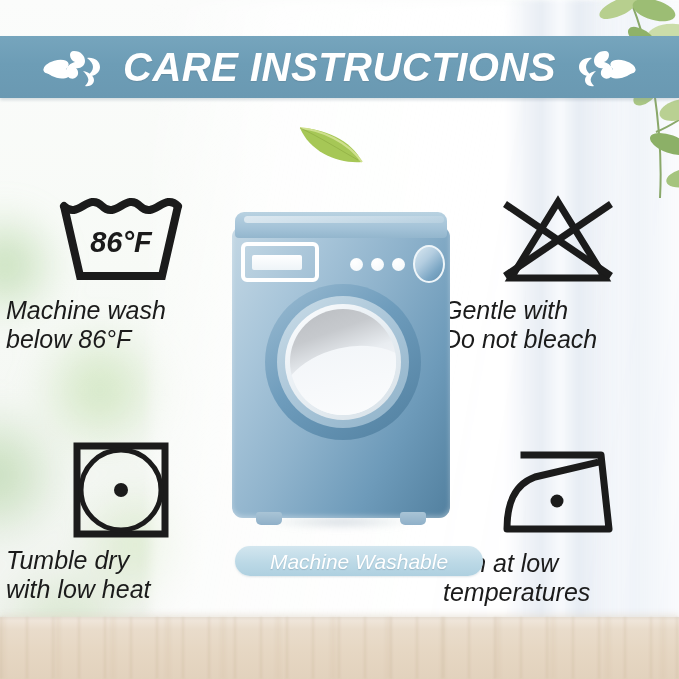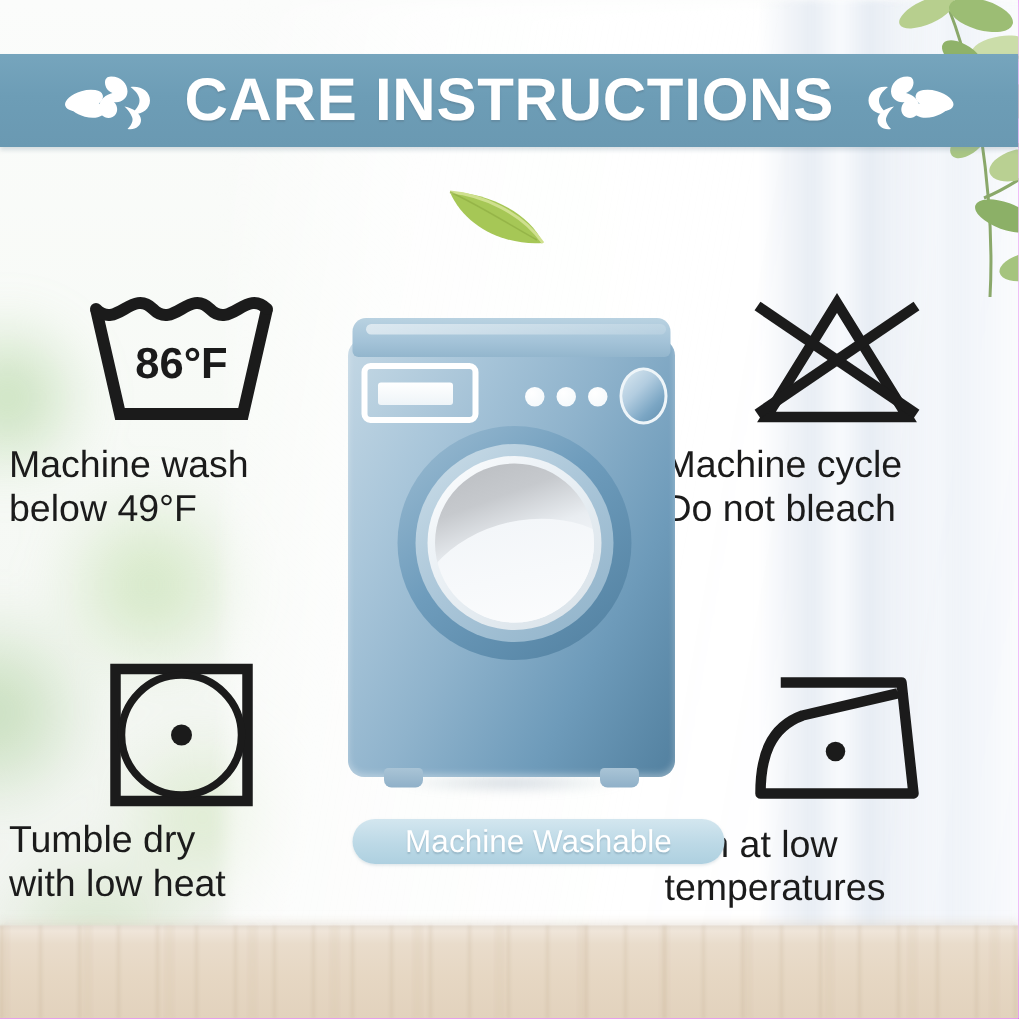"CARE INSTRUCTIONS" .stage { background: #d946ef -> #86efac; font-style: none -> italic }
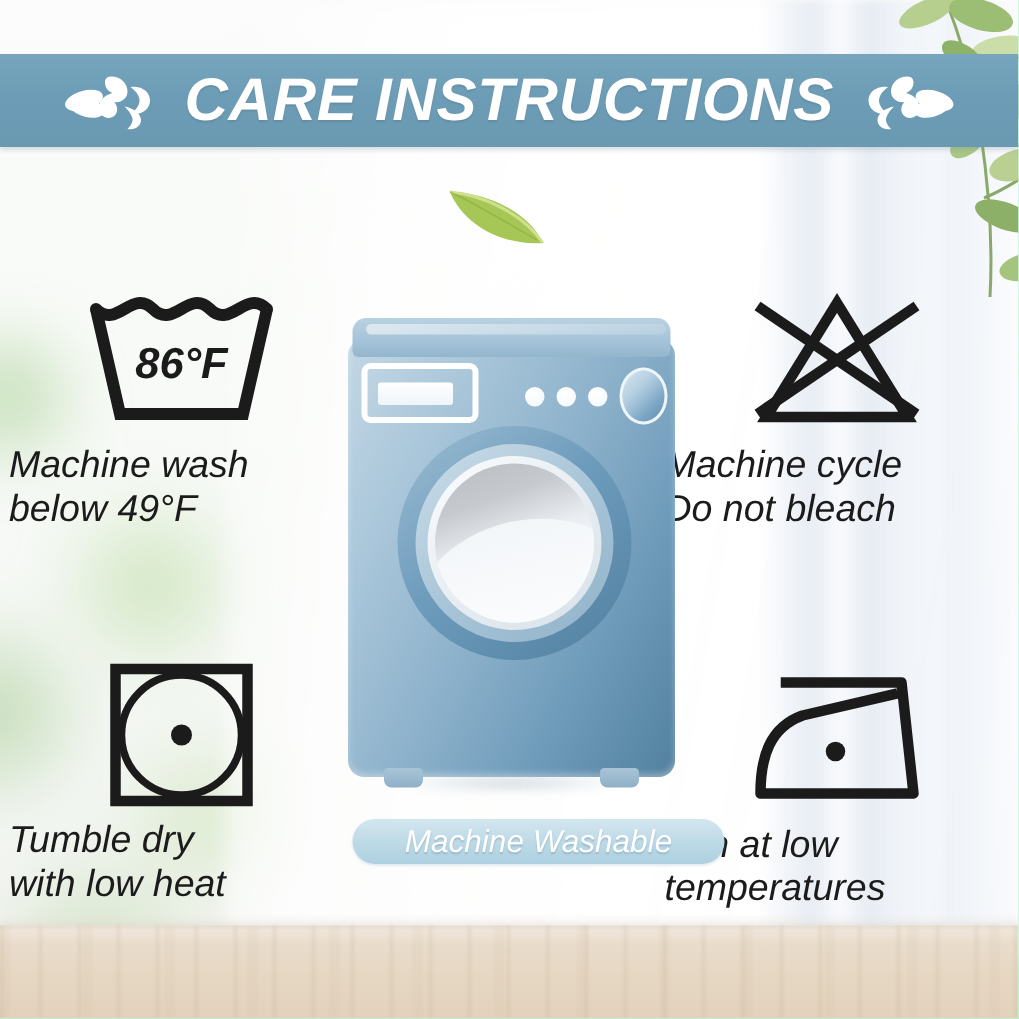"Machine wash" div.cap { text: 49 -> 86 }
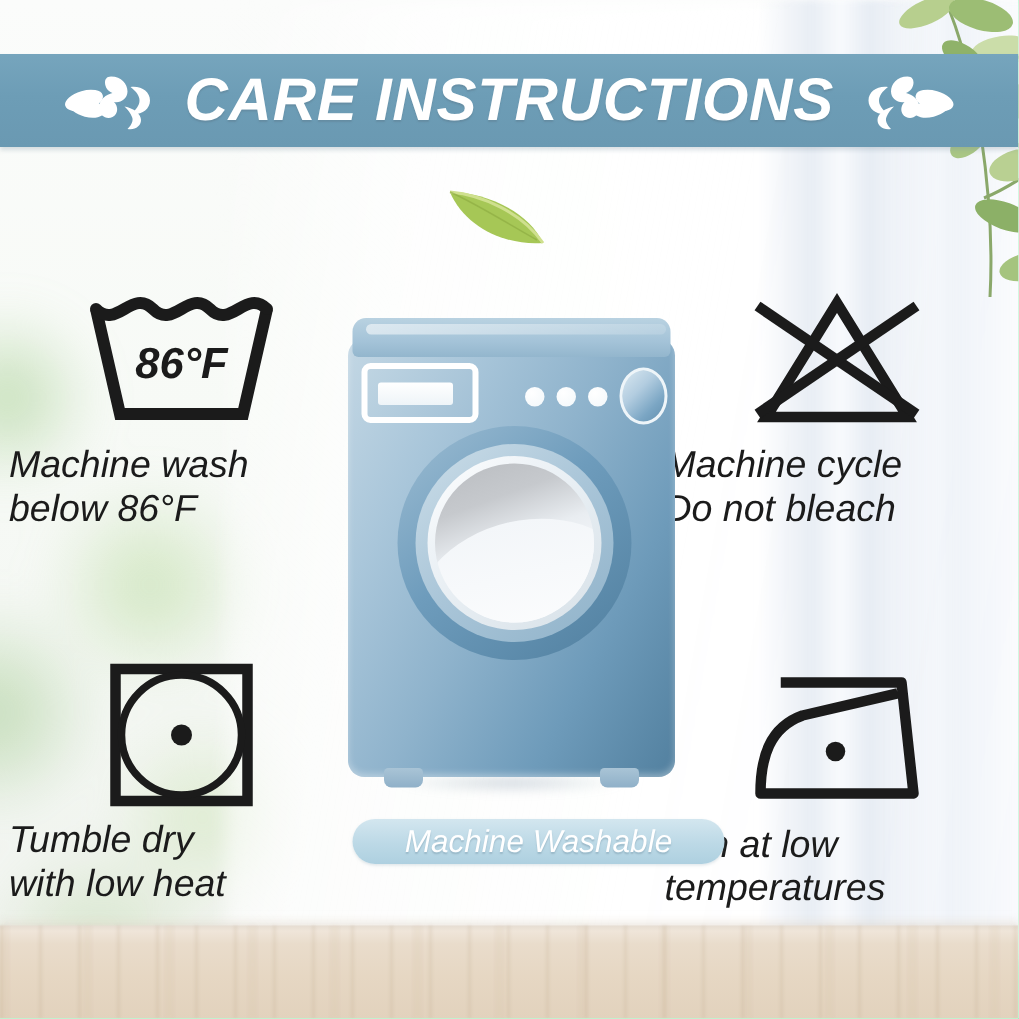"Machine cycle" div.cap { text: Machine cycle -> Gentle with }
